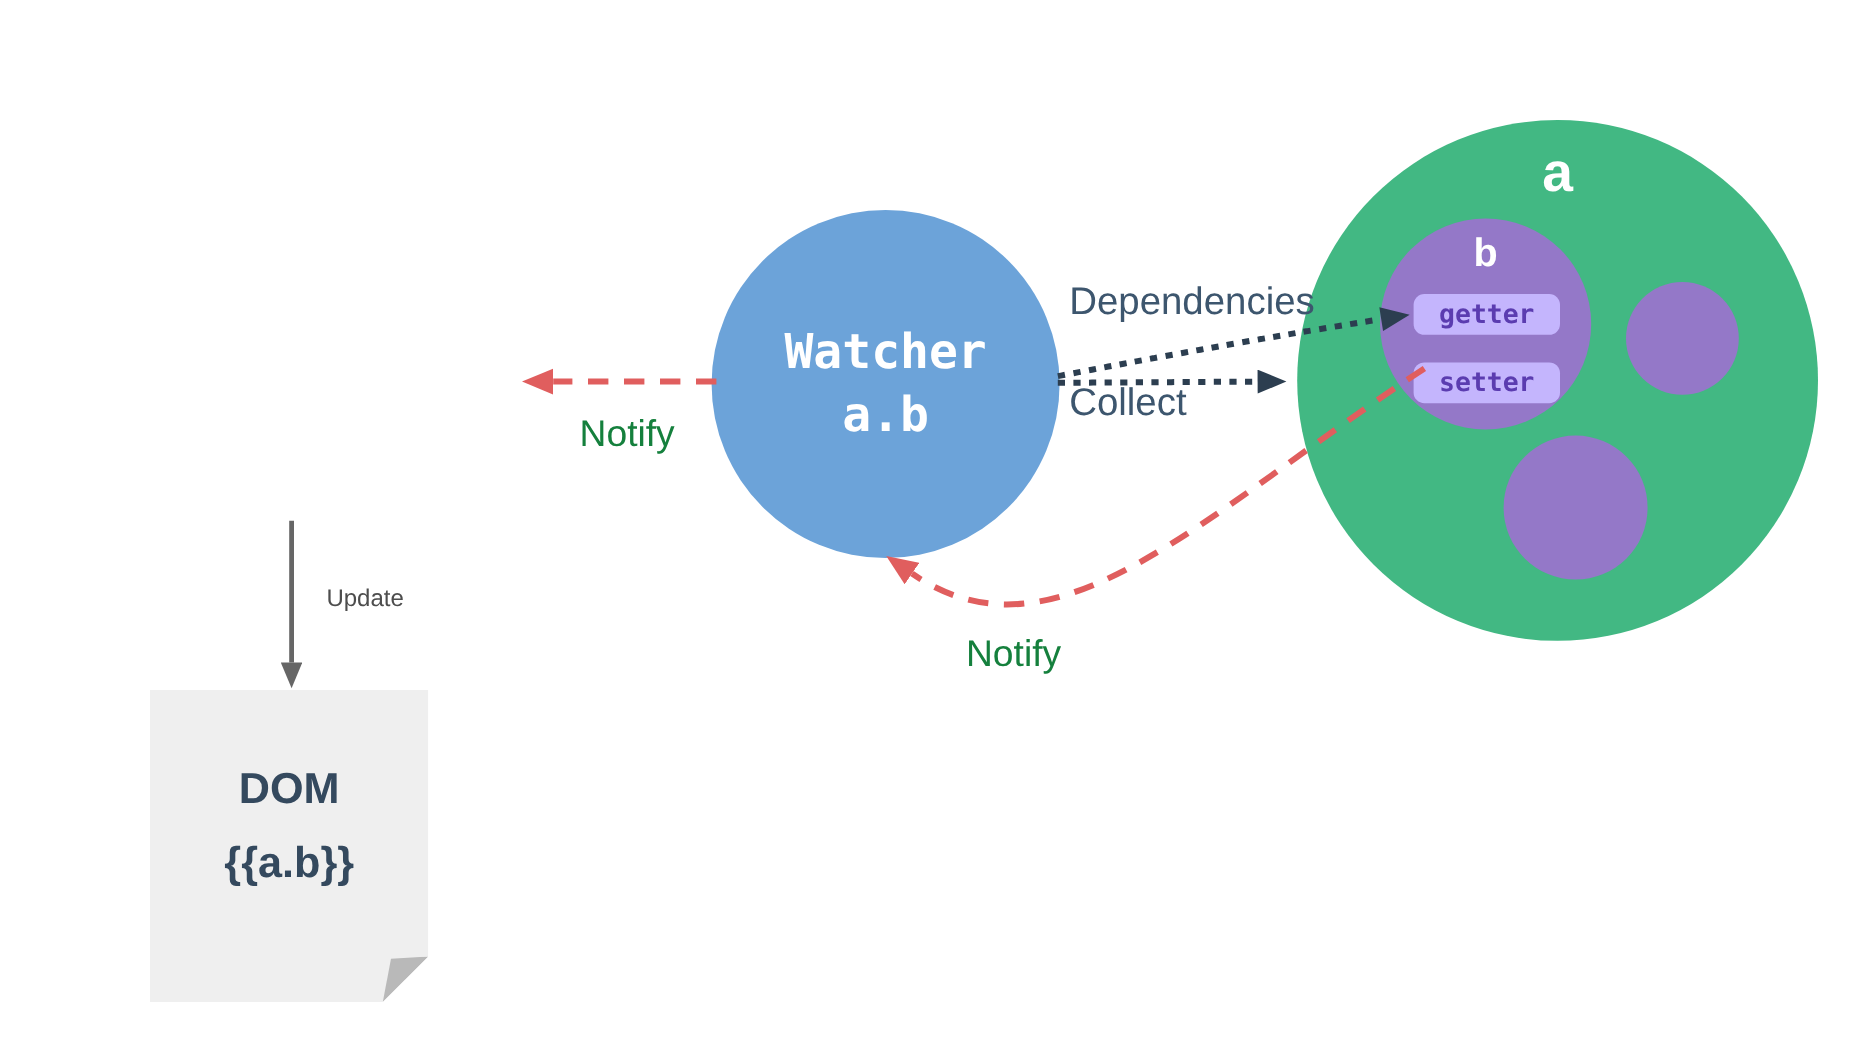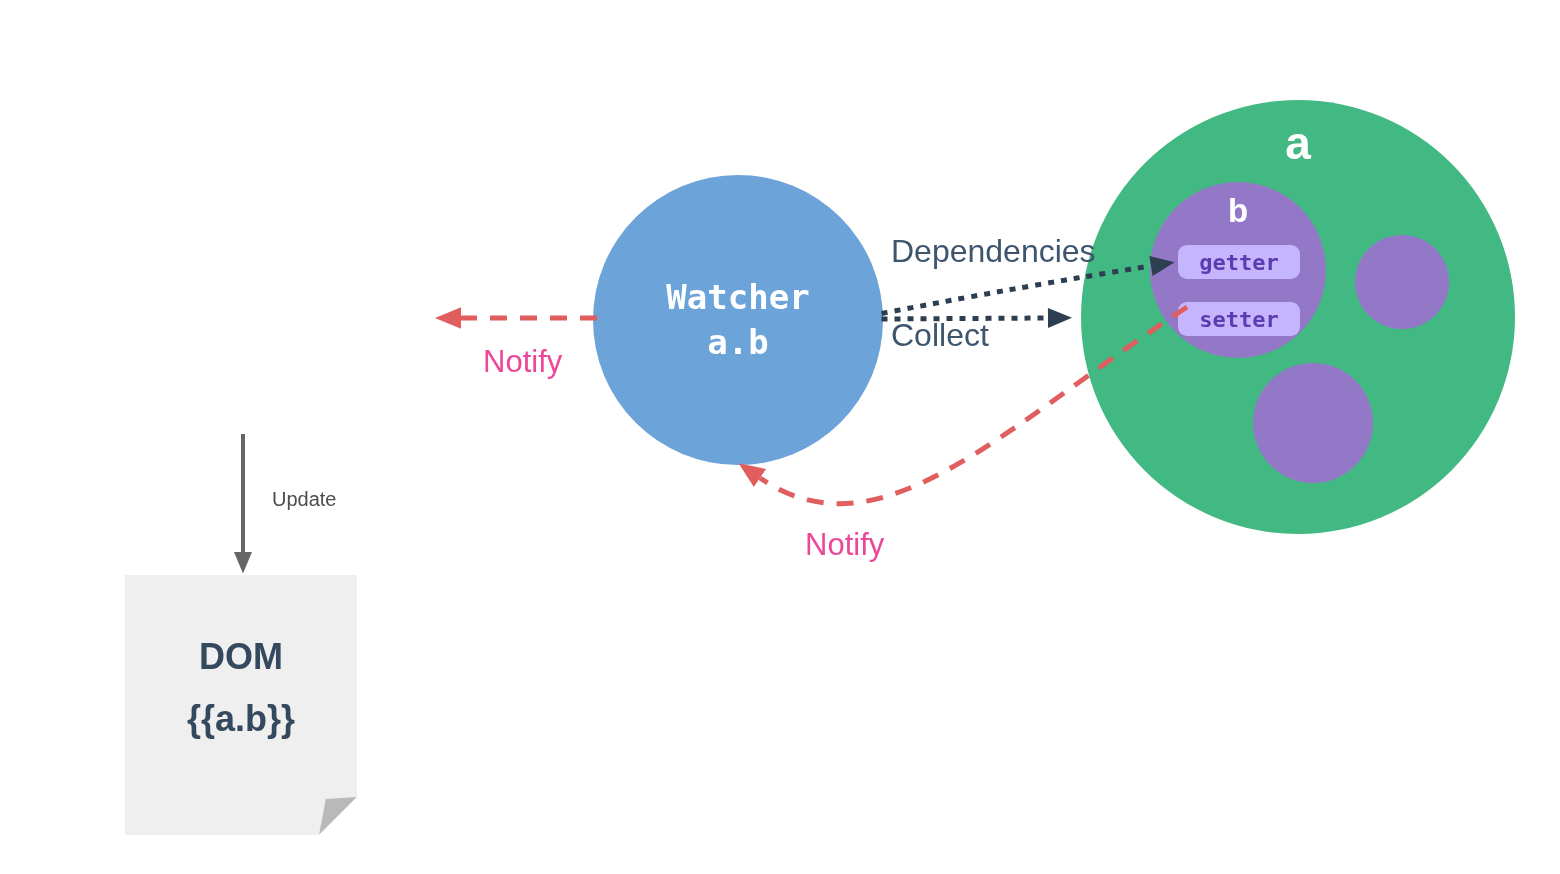"Watcher" .watcher-circle .line { font-size: 34px -> 40px }
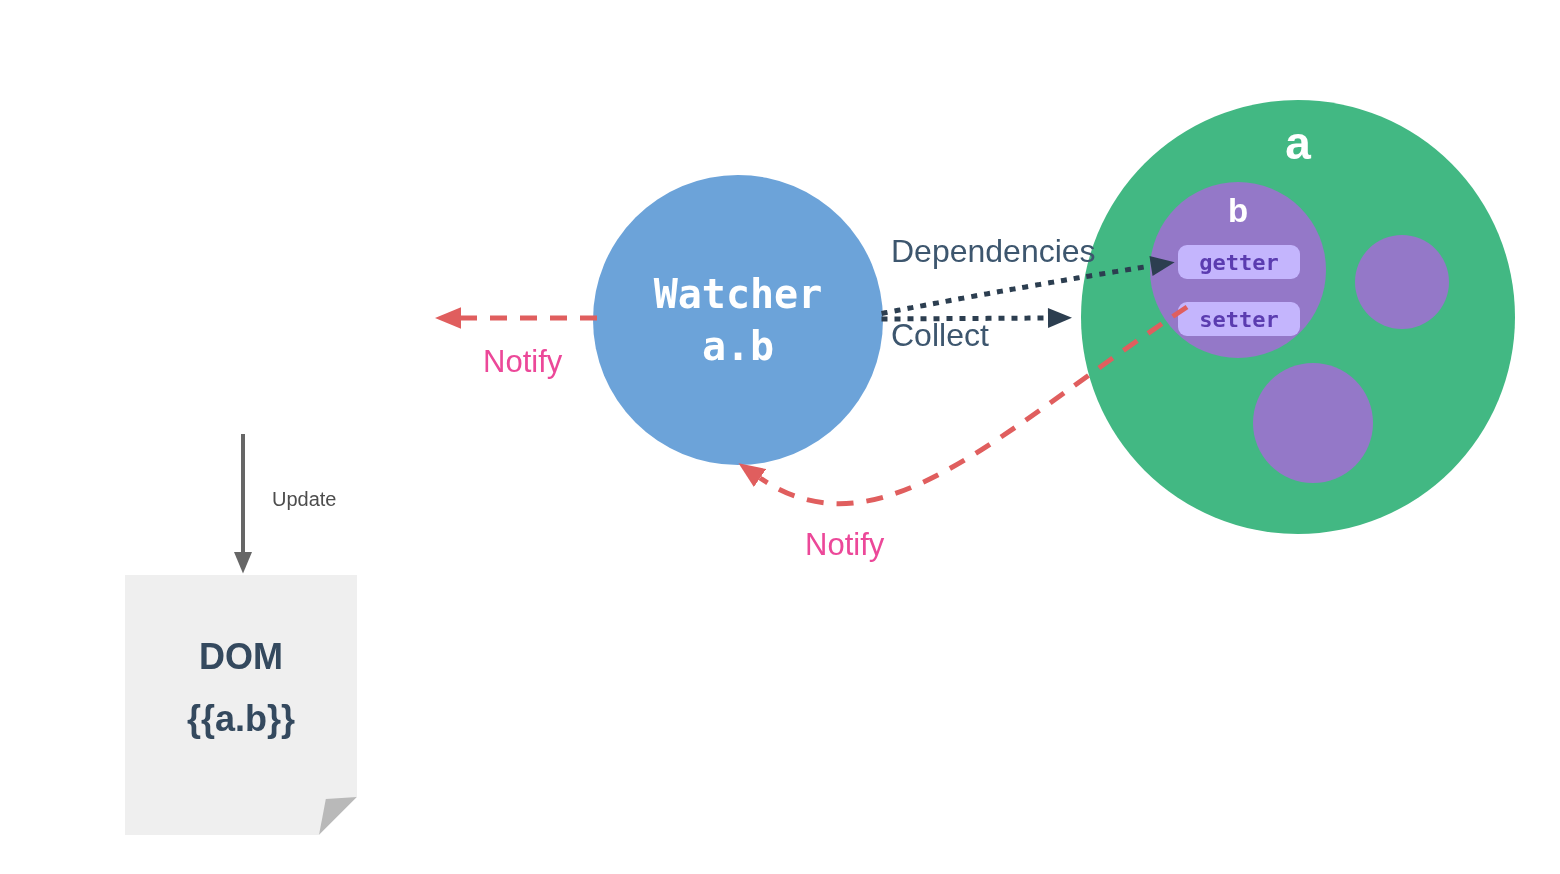"Notify" .notify-label { color: #ec4899 -> #15803d }
